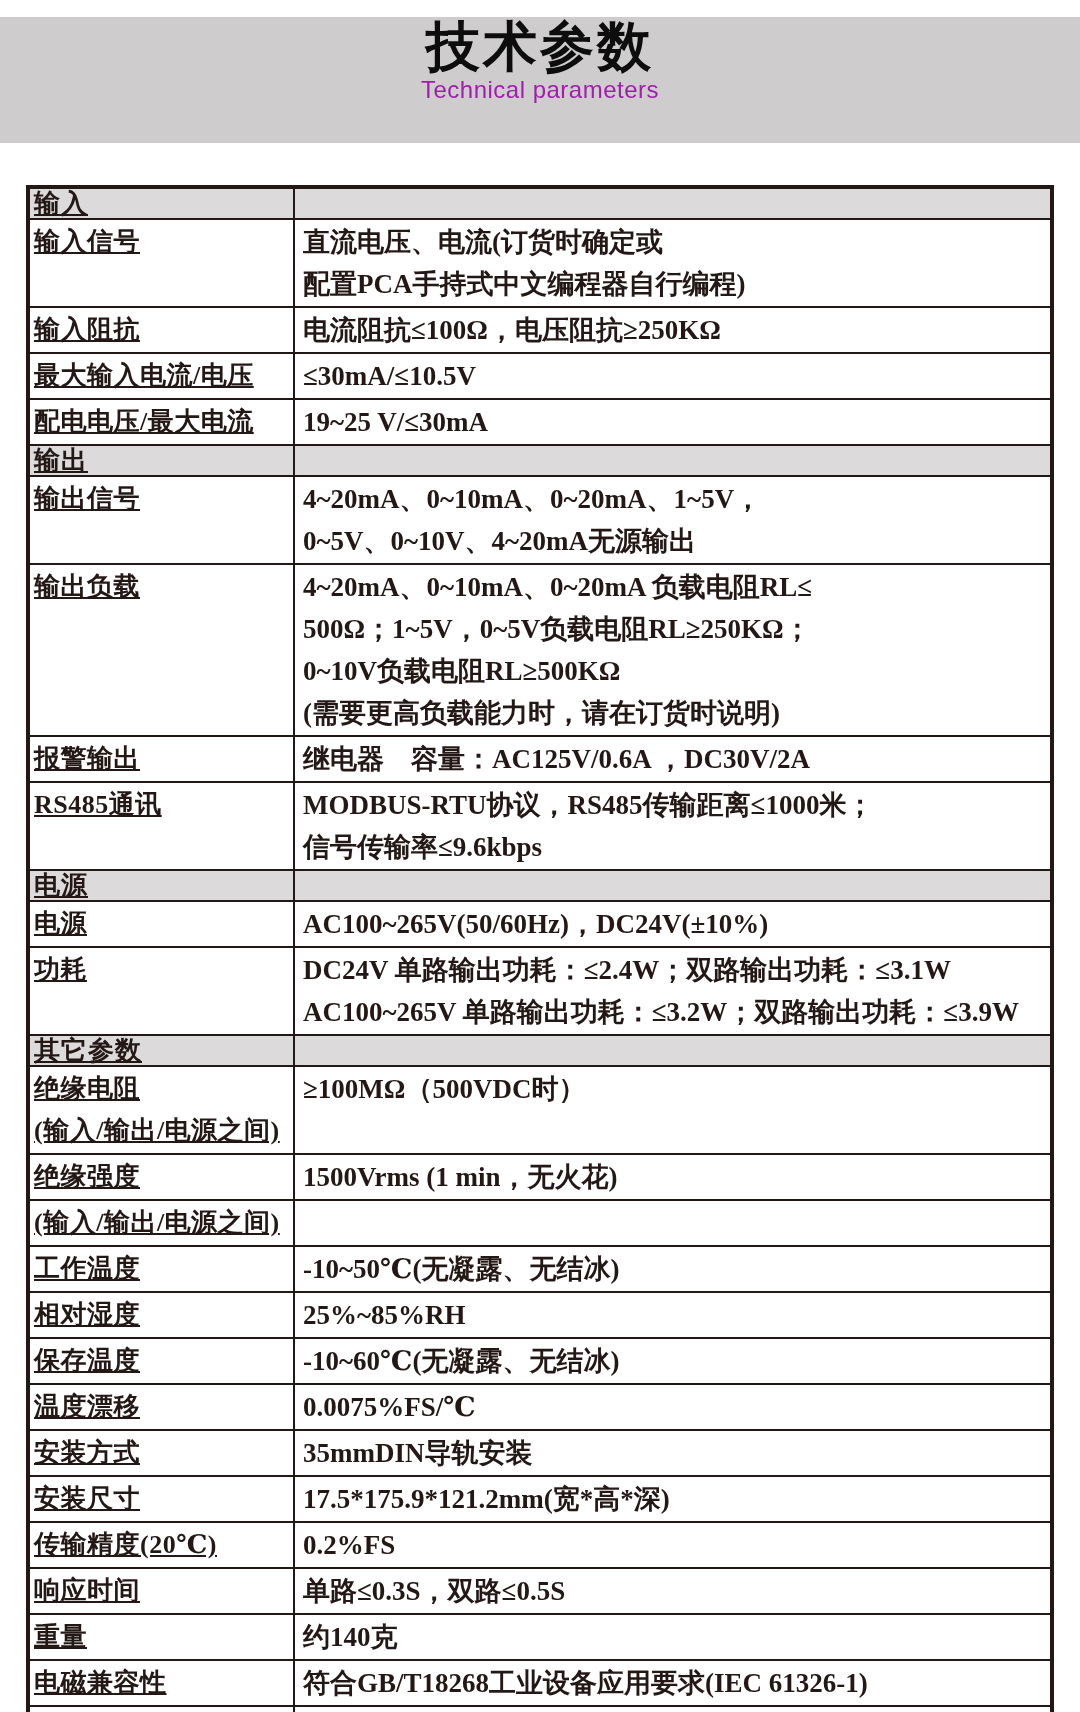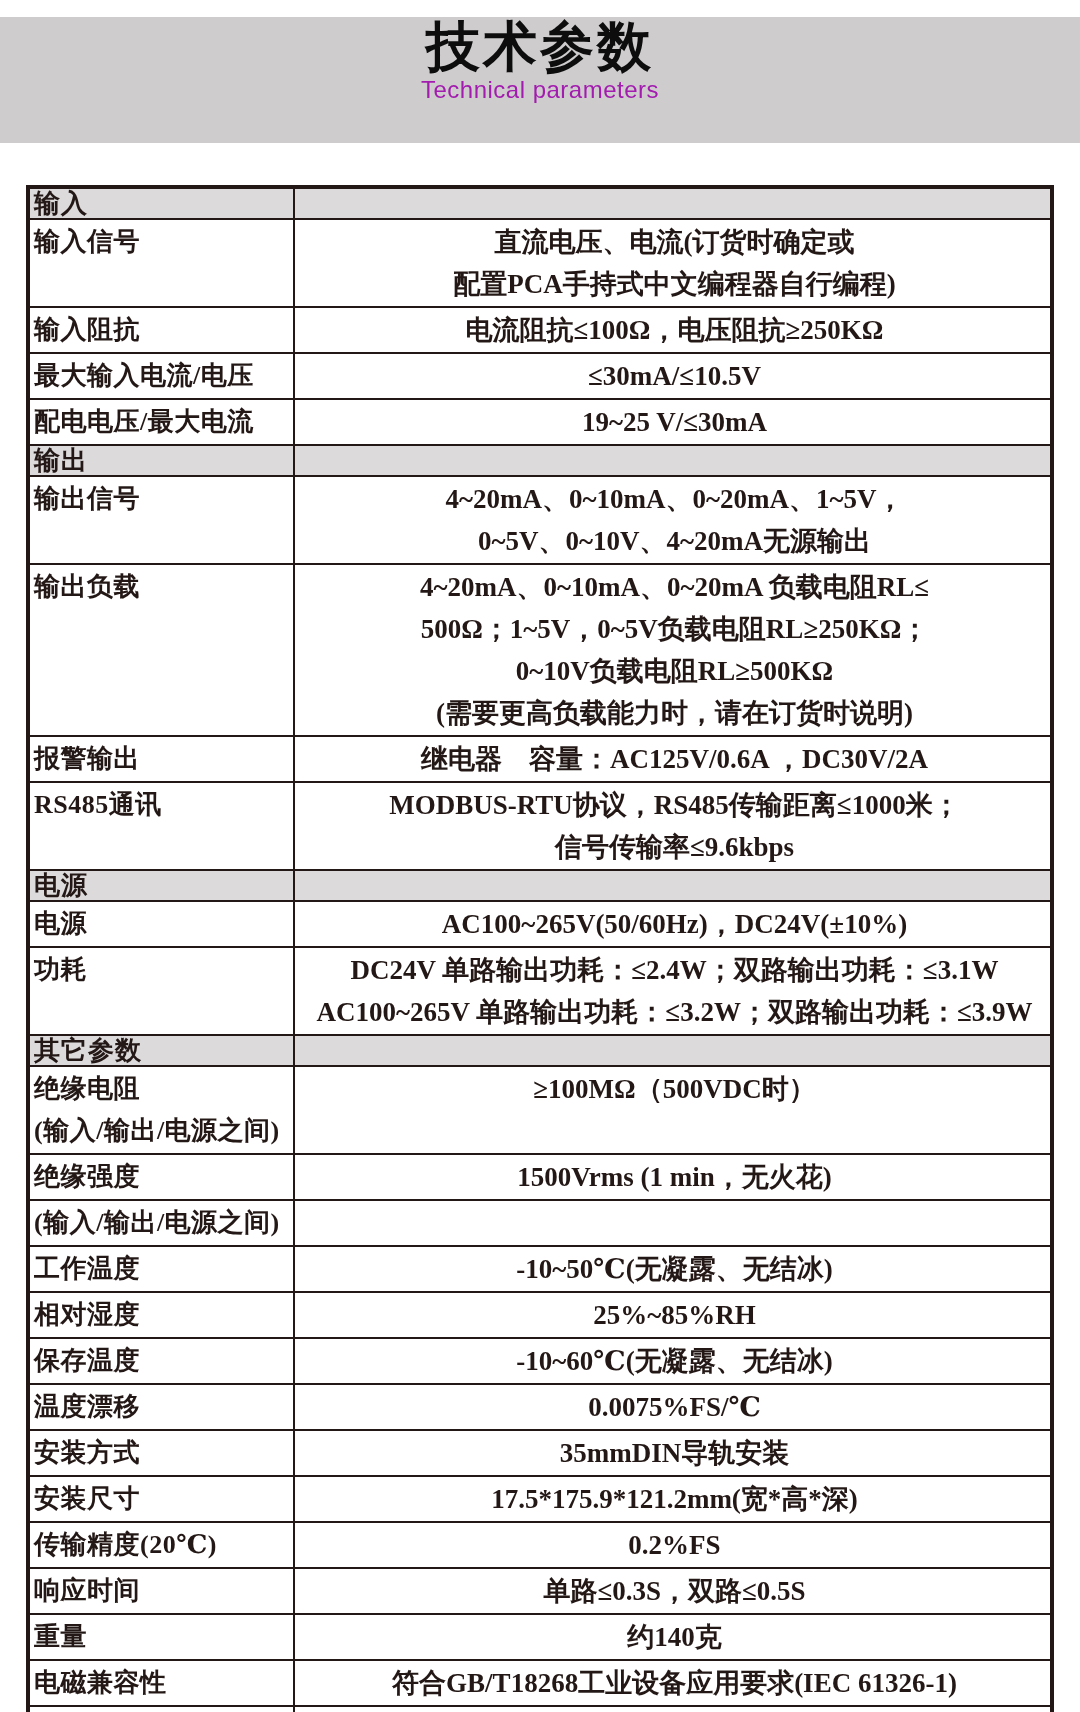"输入" .cell.label { text-decoration: none -> underline }
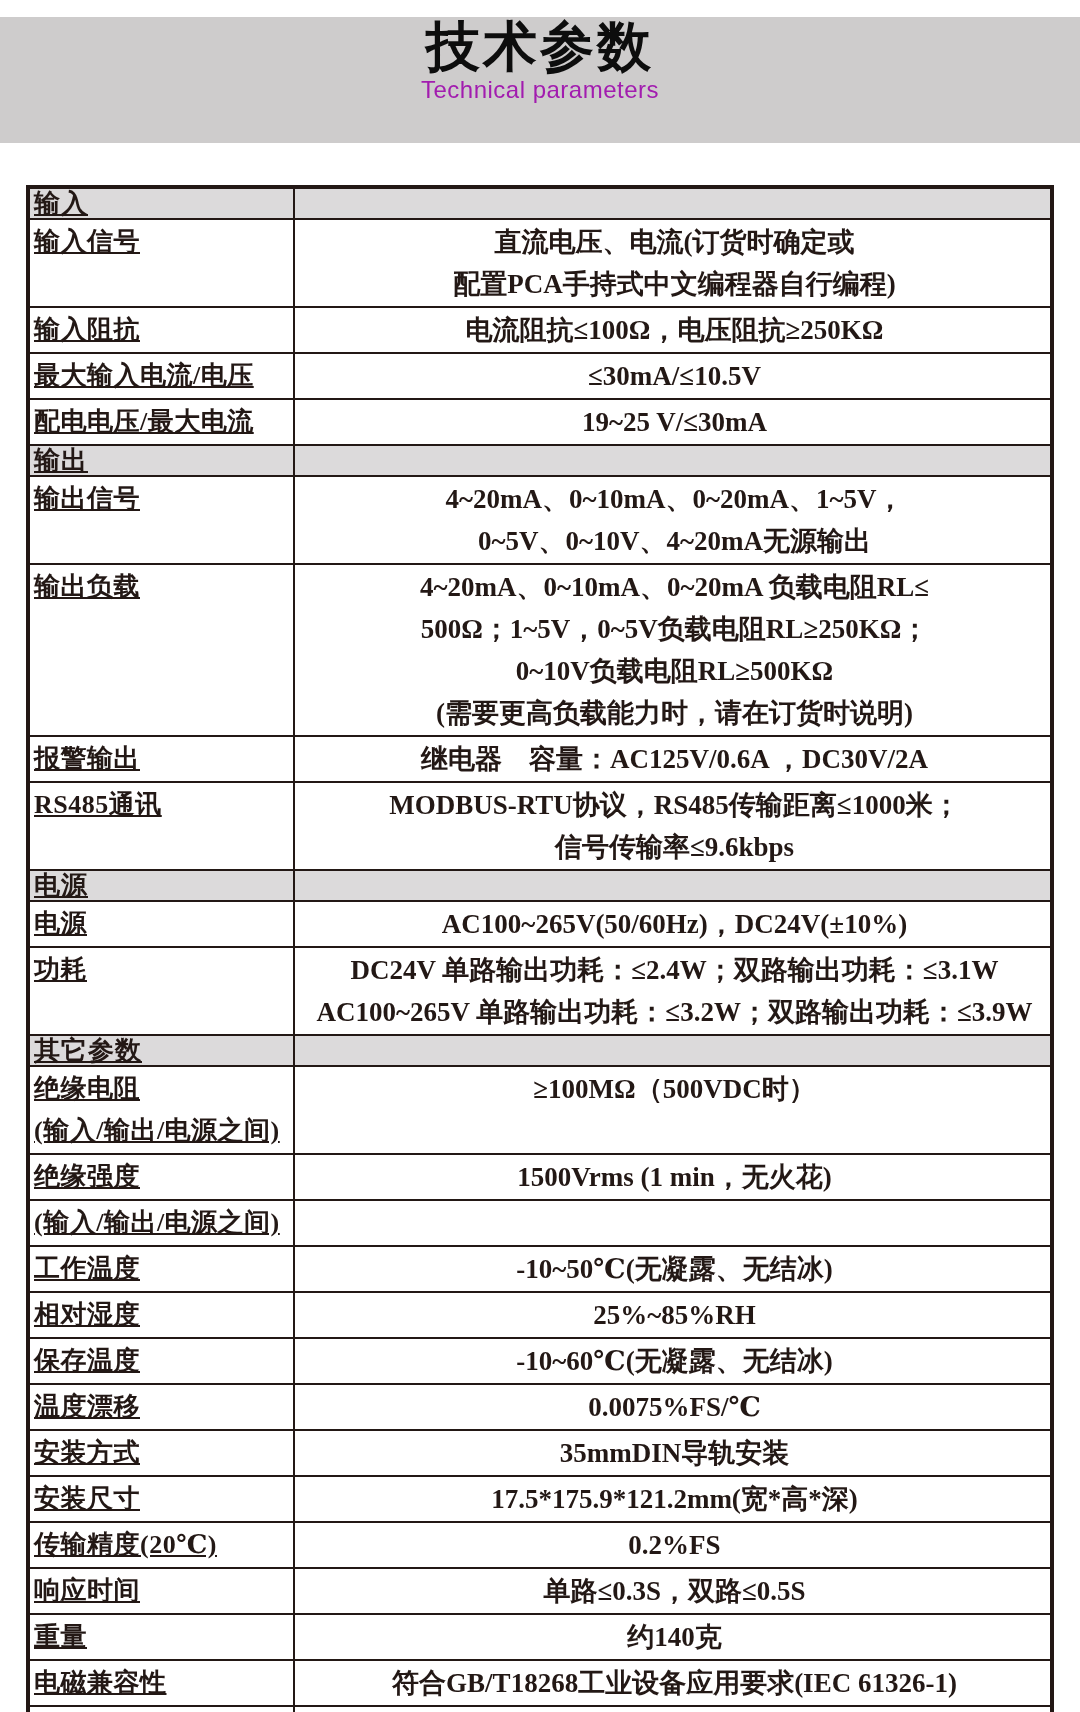"直流电压、电流(订货时确定或" .cell.value { text-align: center -> none }
